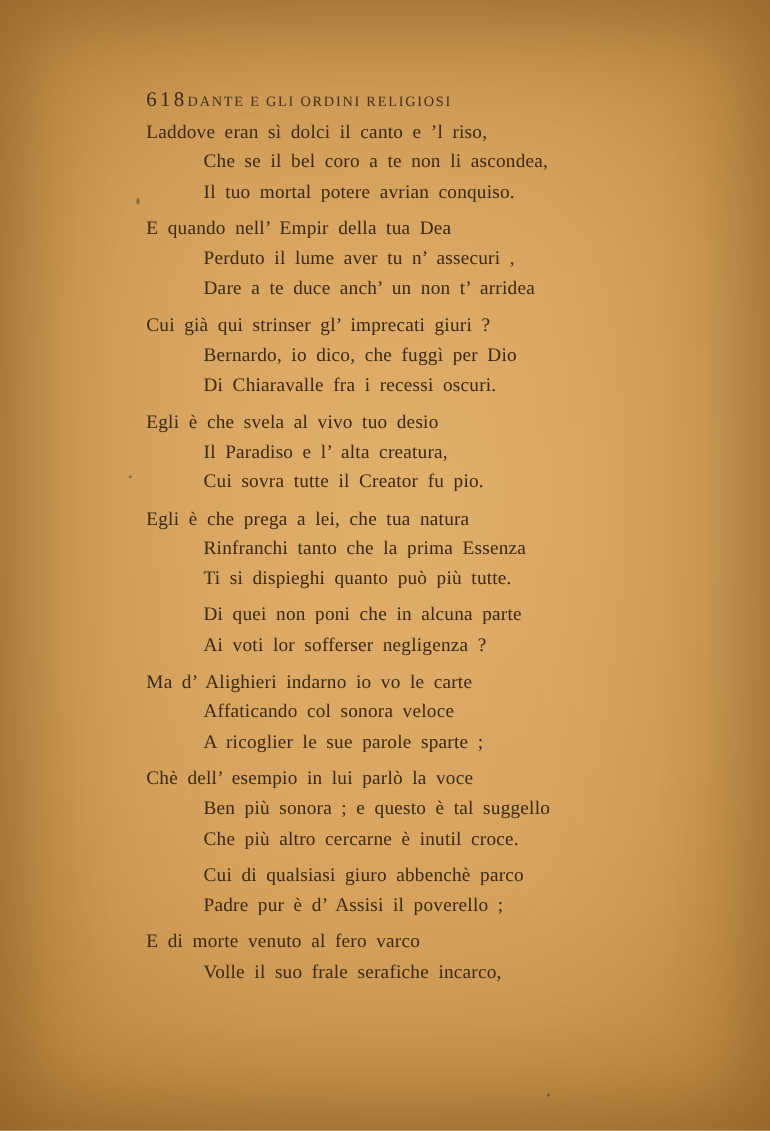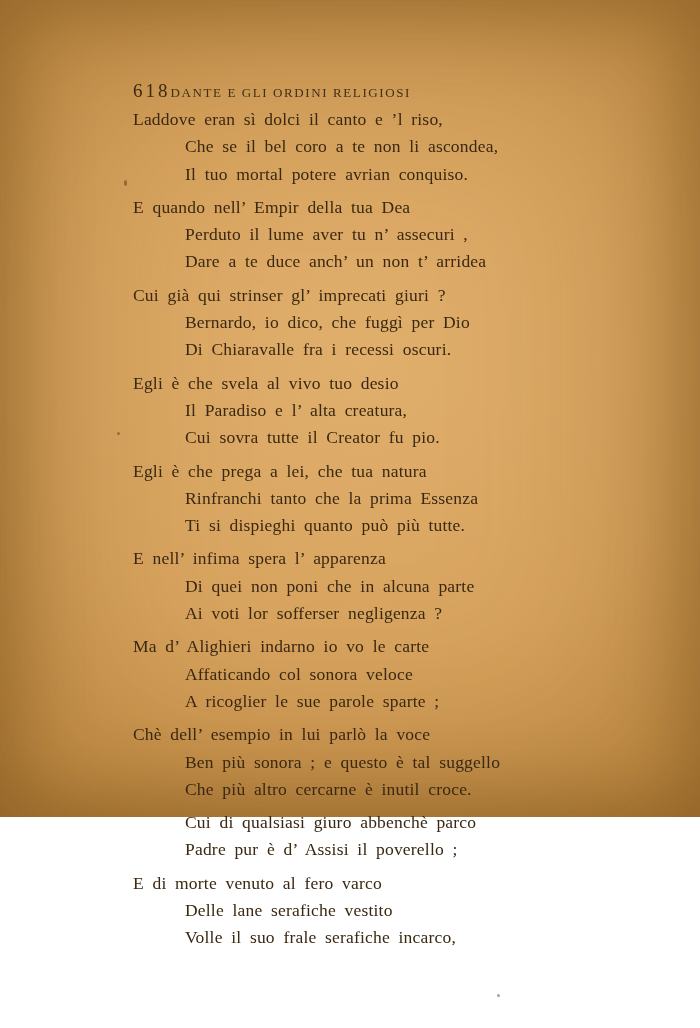"618" .page { height: 817px -> 1028px }
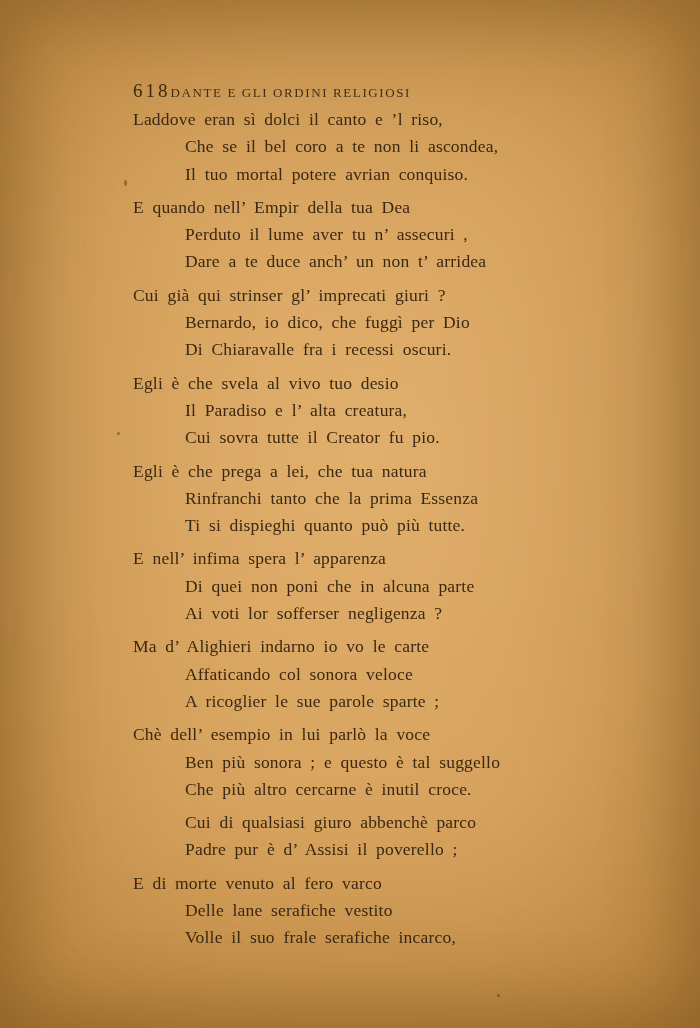"E nell’ infima spera l’" div.line { html: <div>E nell’ infima spera l’ apparenza</div> -> none }
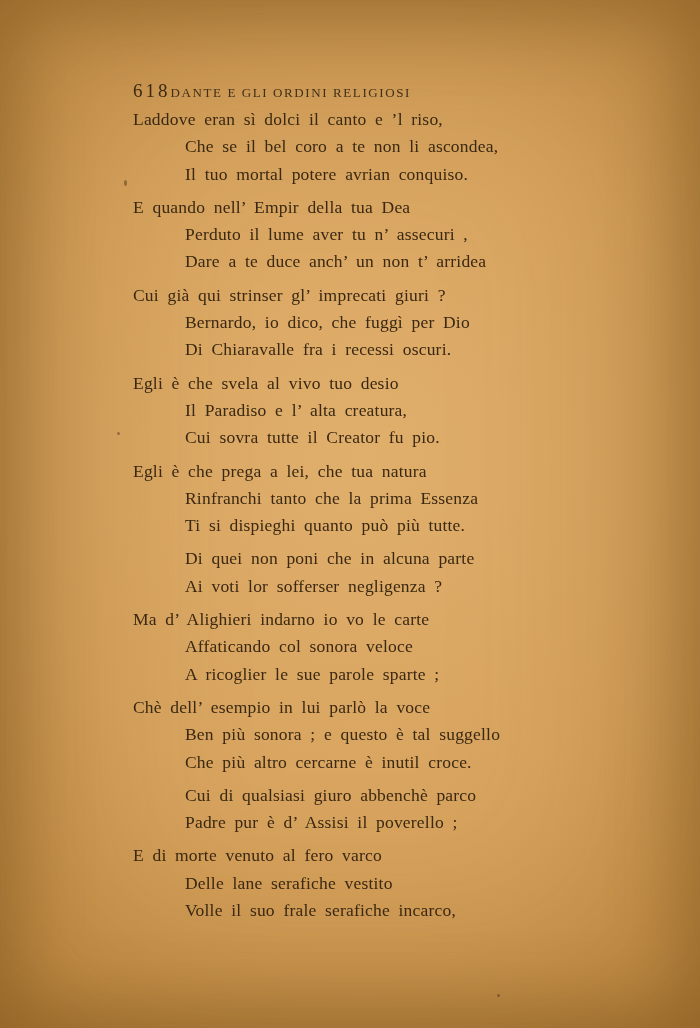"Delle lane serafiche vestito" div.line { html: <div>Delle lane serafiche vestito</div> -> none }
